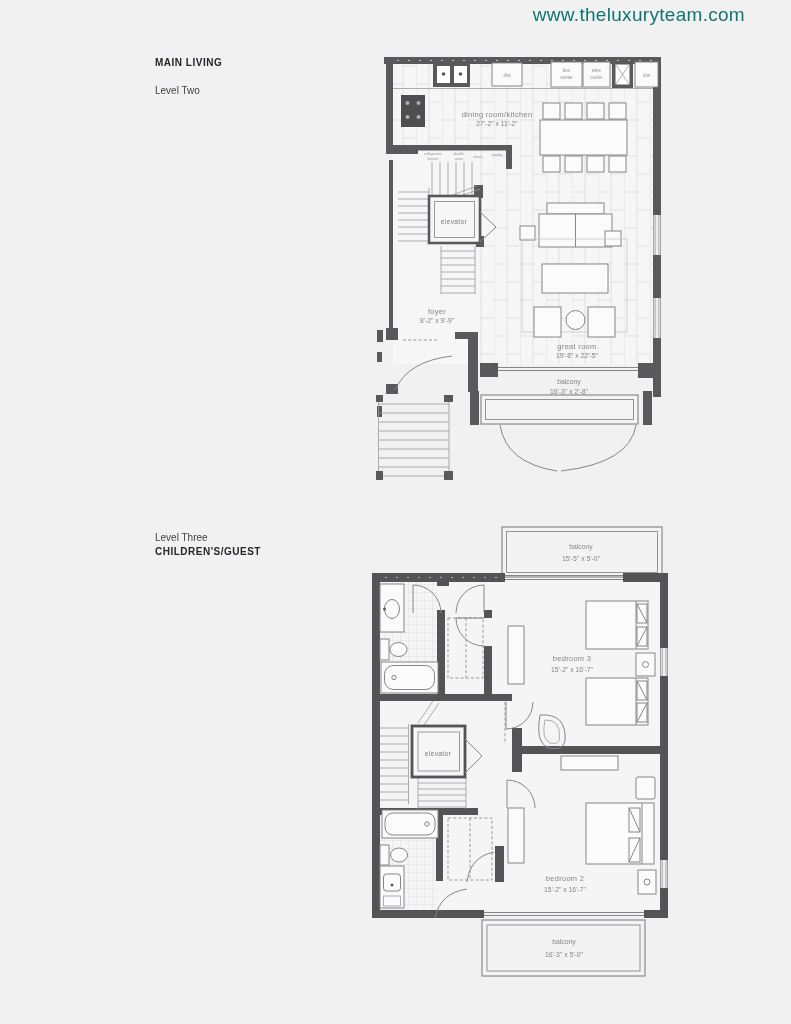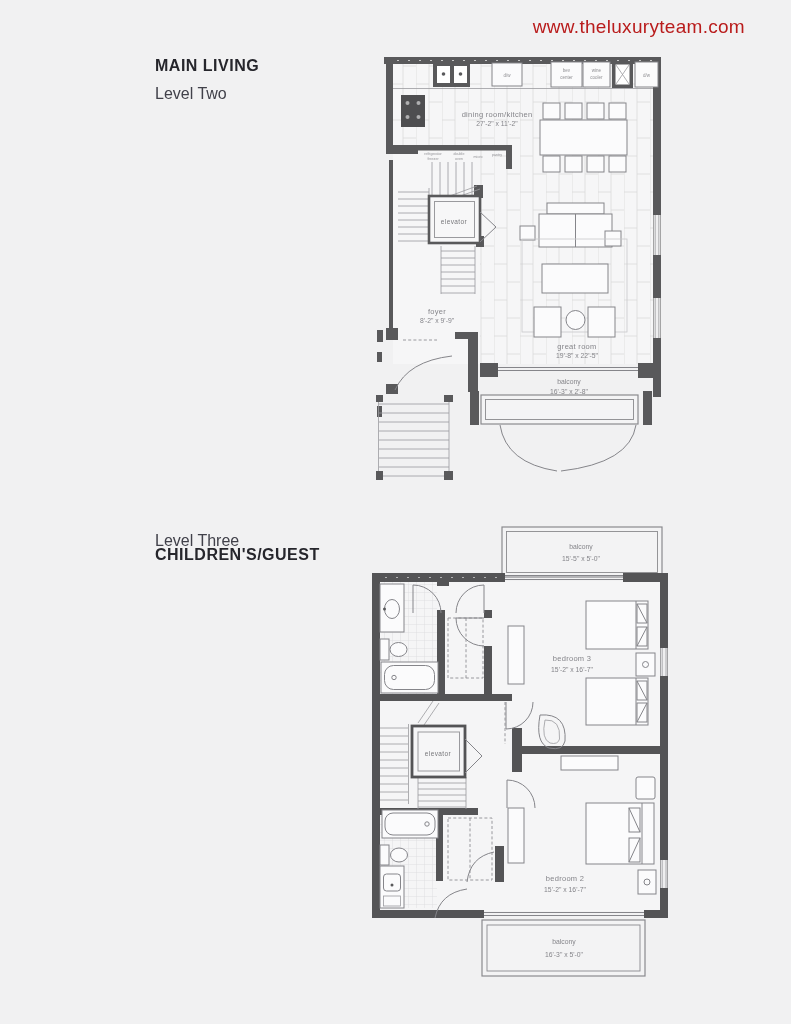"www.theluxuryteam.com" .header-url { color: #b91c1c -> #0f766e; top: 16px -> 4px }
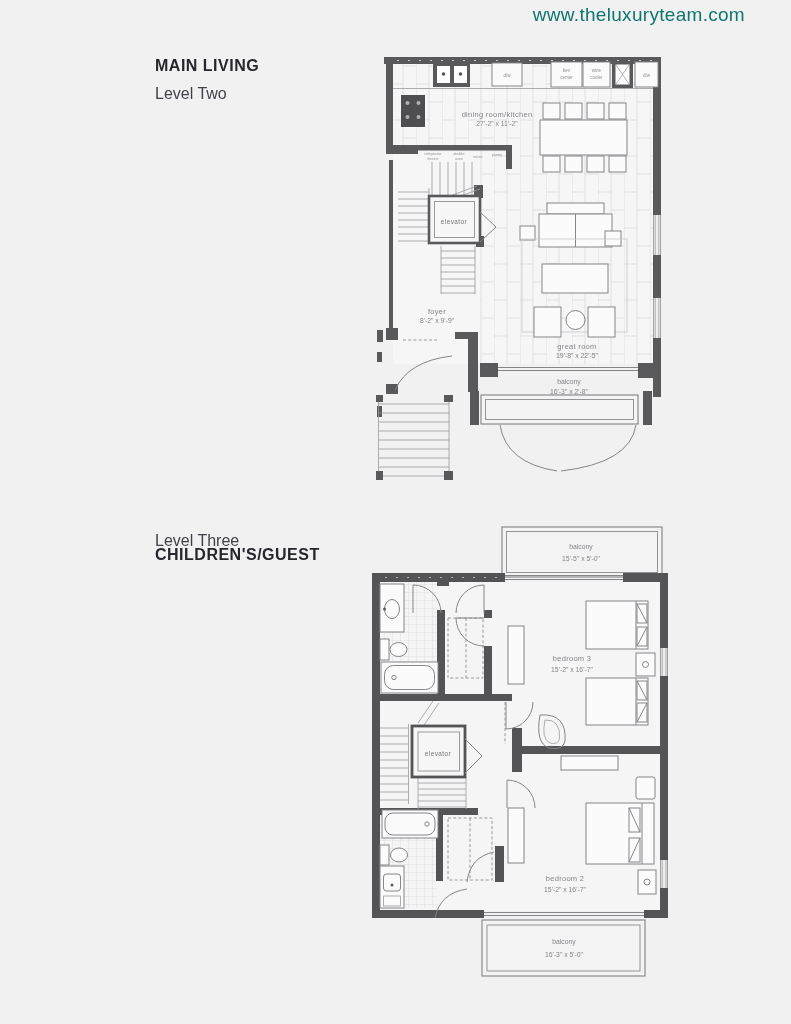"MAIN LIVING" .sec-title { font-size: 16px -> 10px }
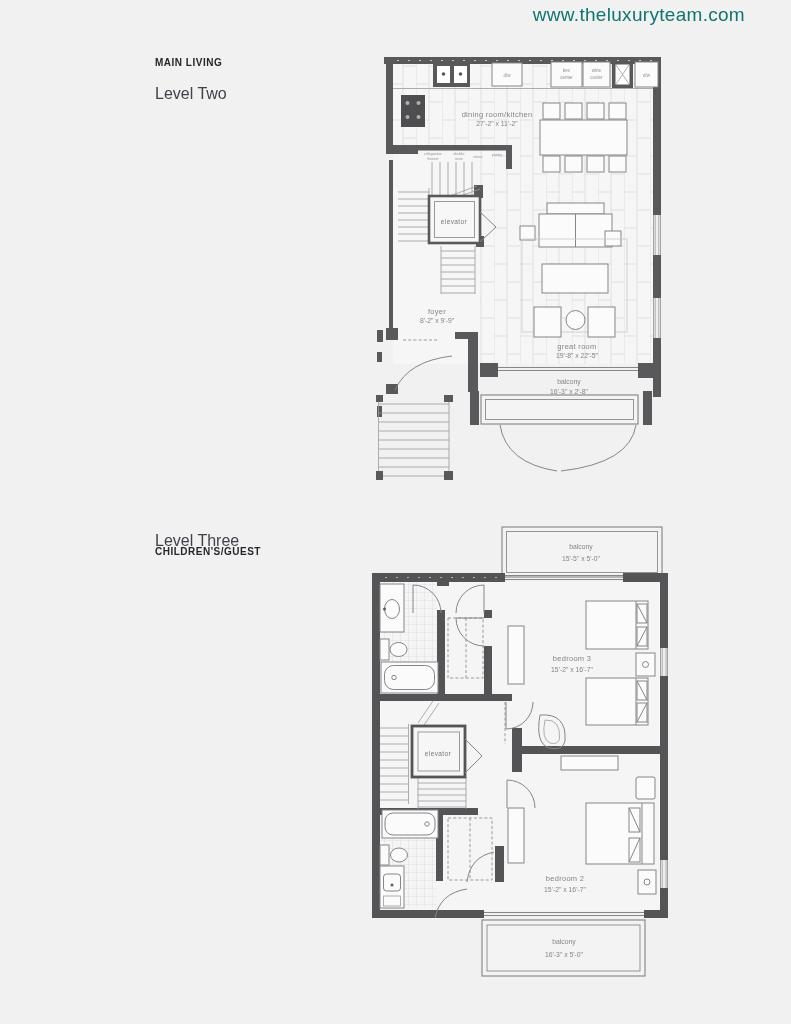"Level Two" .sec-sub { font-size: 16px -> 10px }
